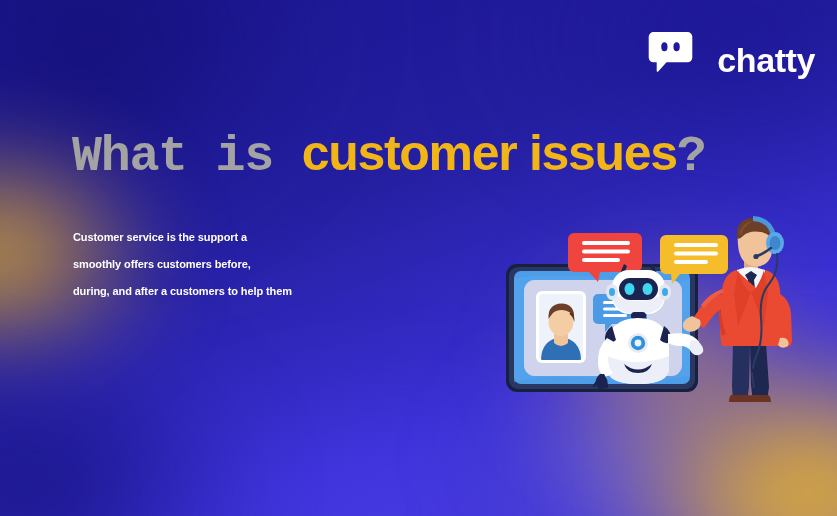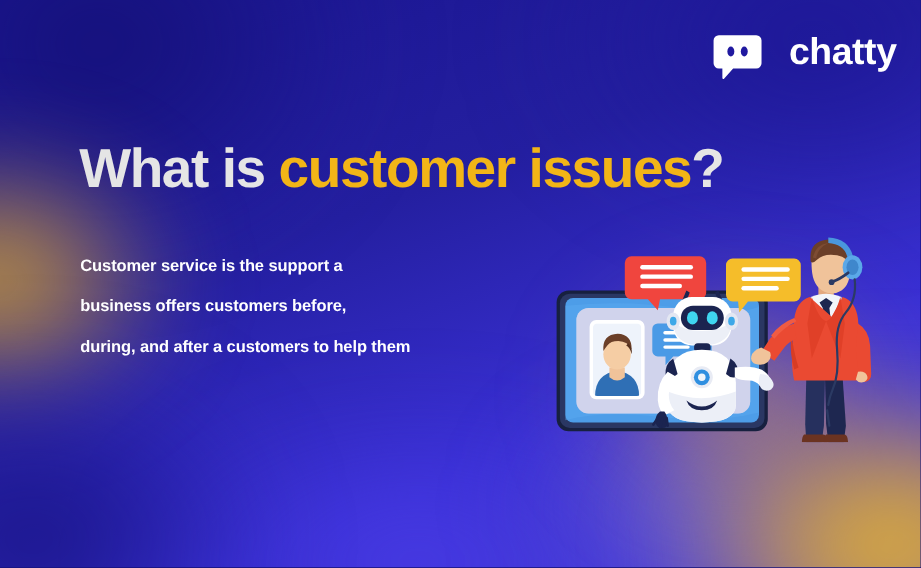"chatty" .logo { align-items: flex-start -> flex-end }
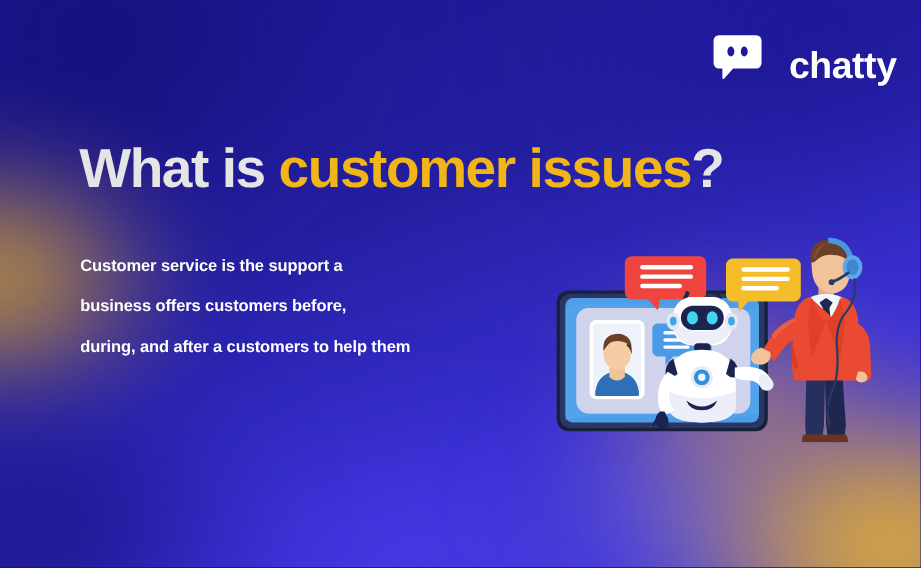"What is" .hl-white { color: #e5e5e5 -> #a3a3a3; font-family: none -> Liberation Mono, monospace }
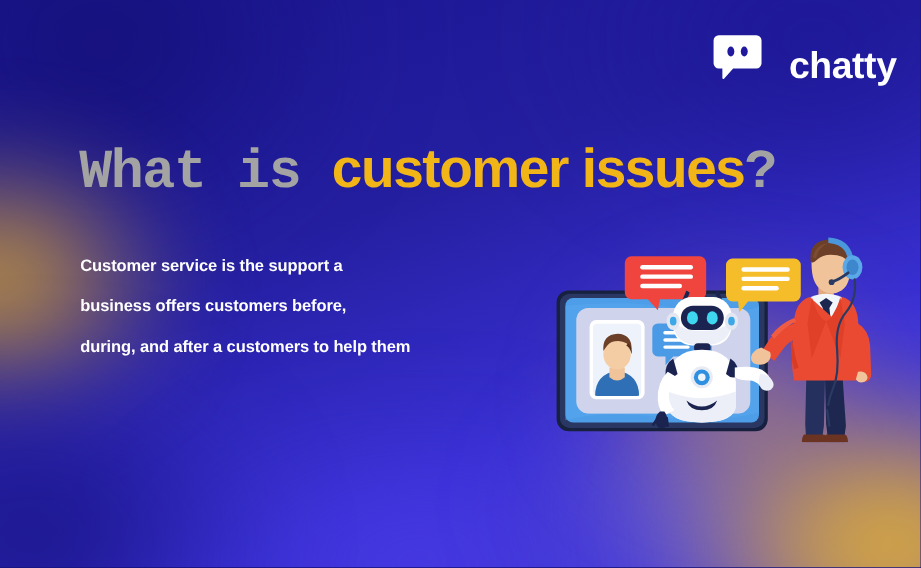"Customer service is the support" .body-copy { font-size: 15px -> 11px }
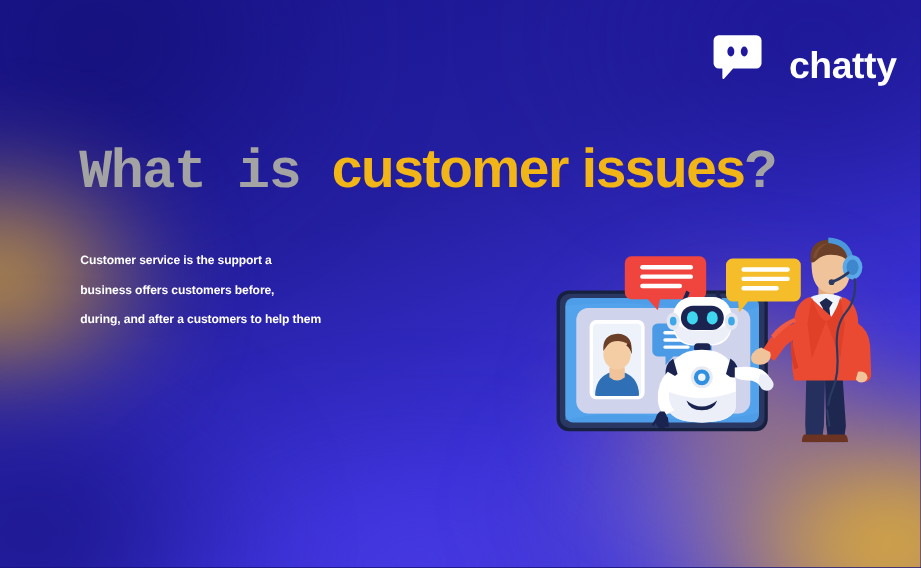"business offers customers before," span.ln { text: business -> smoothly }
